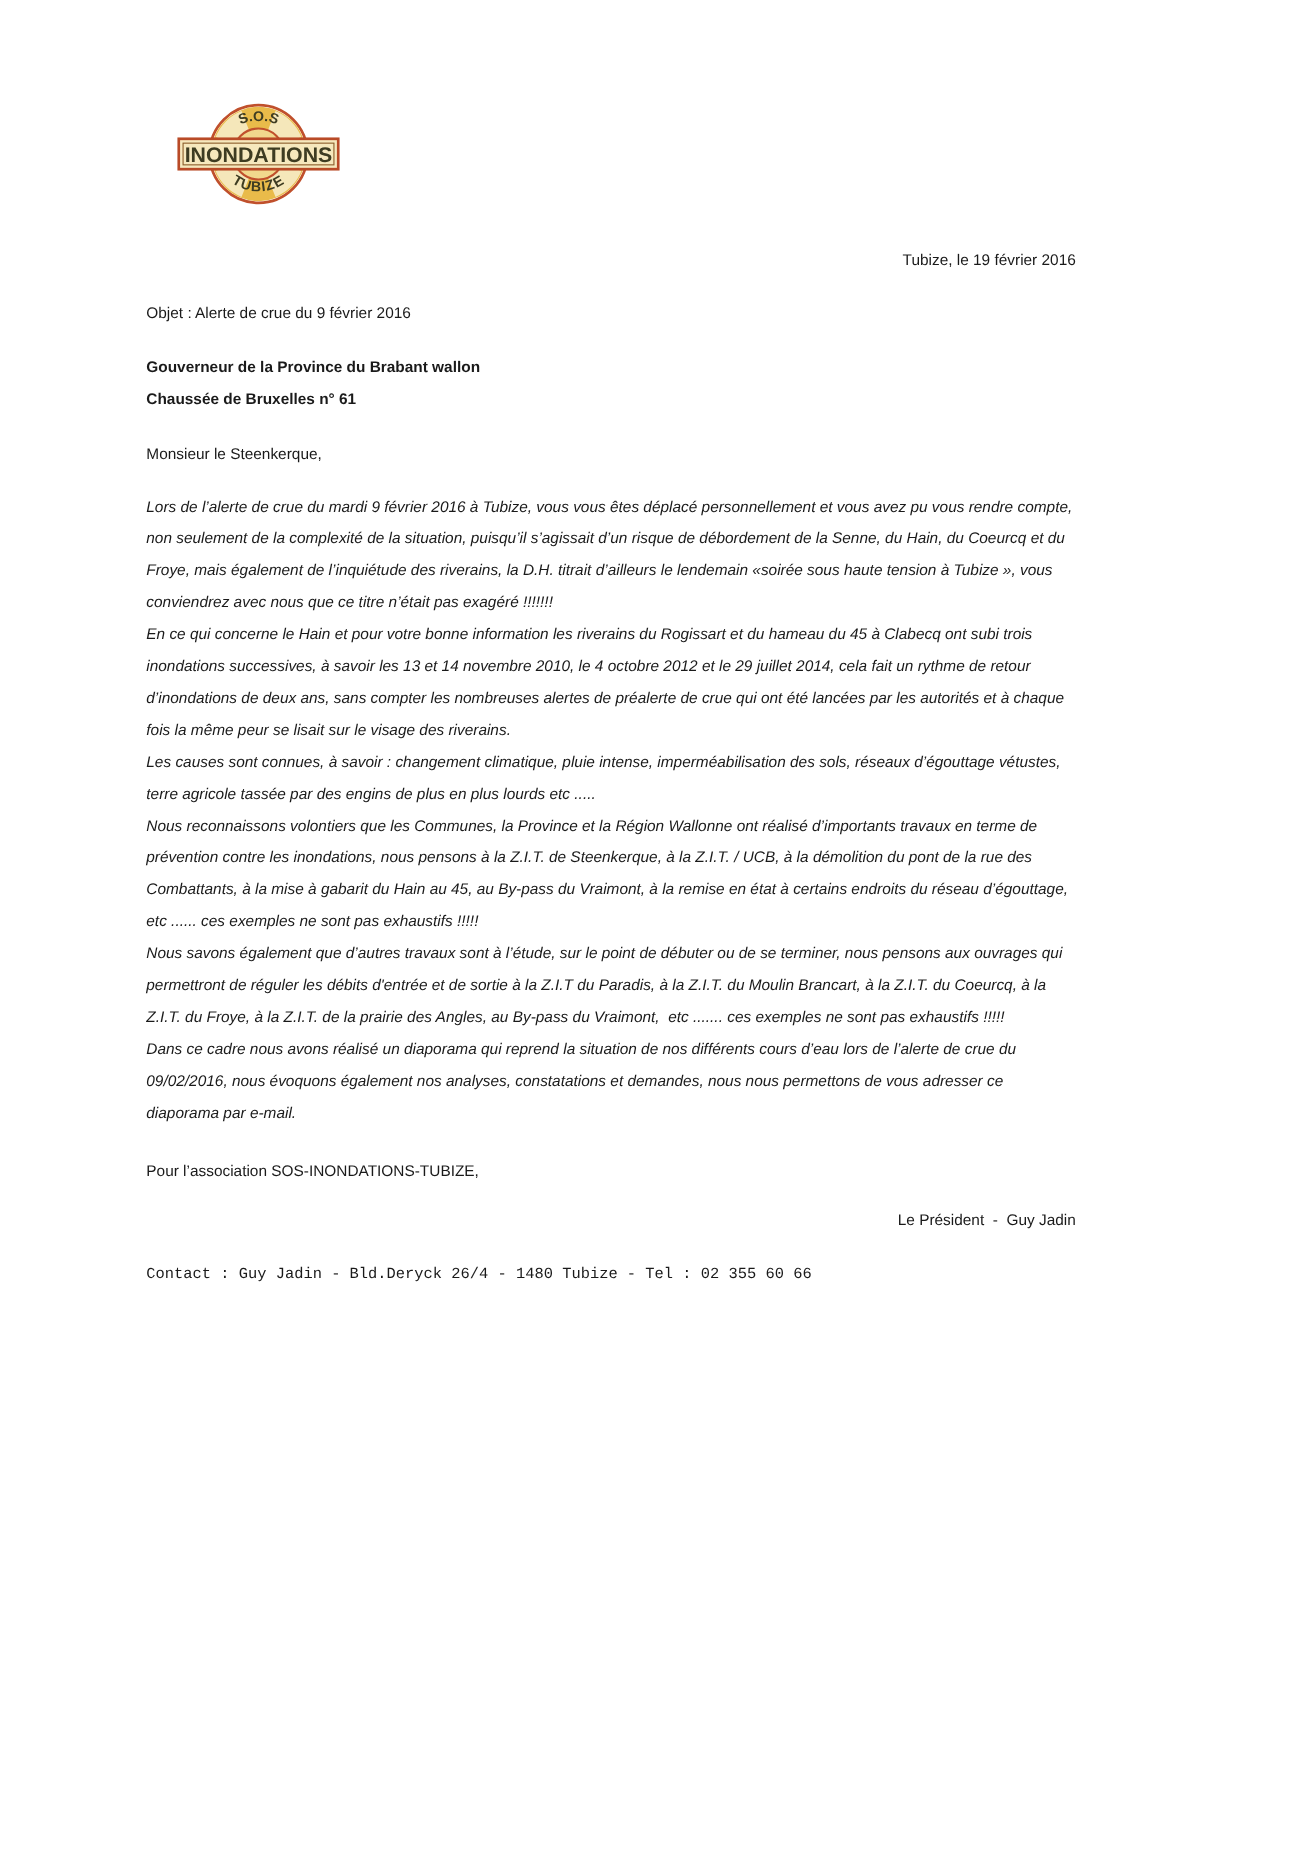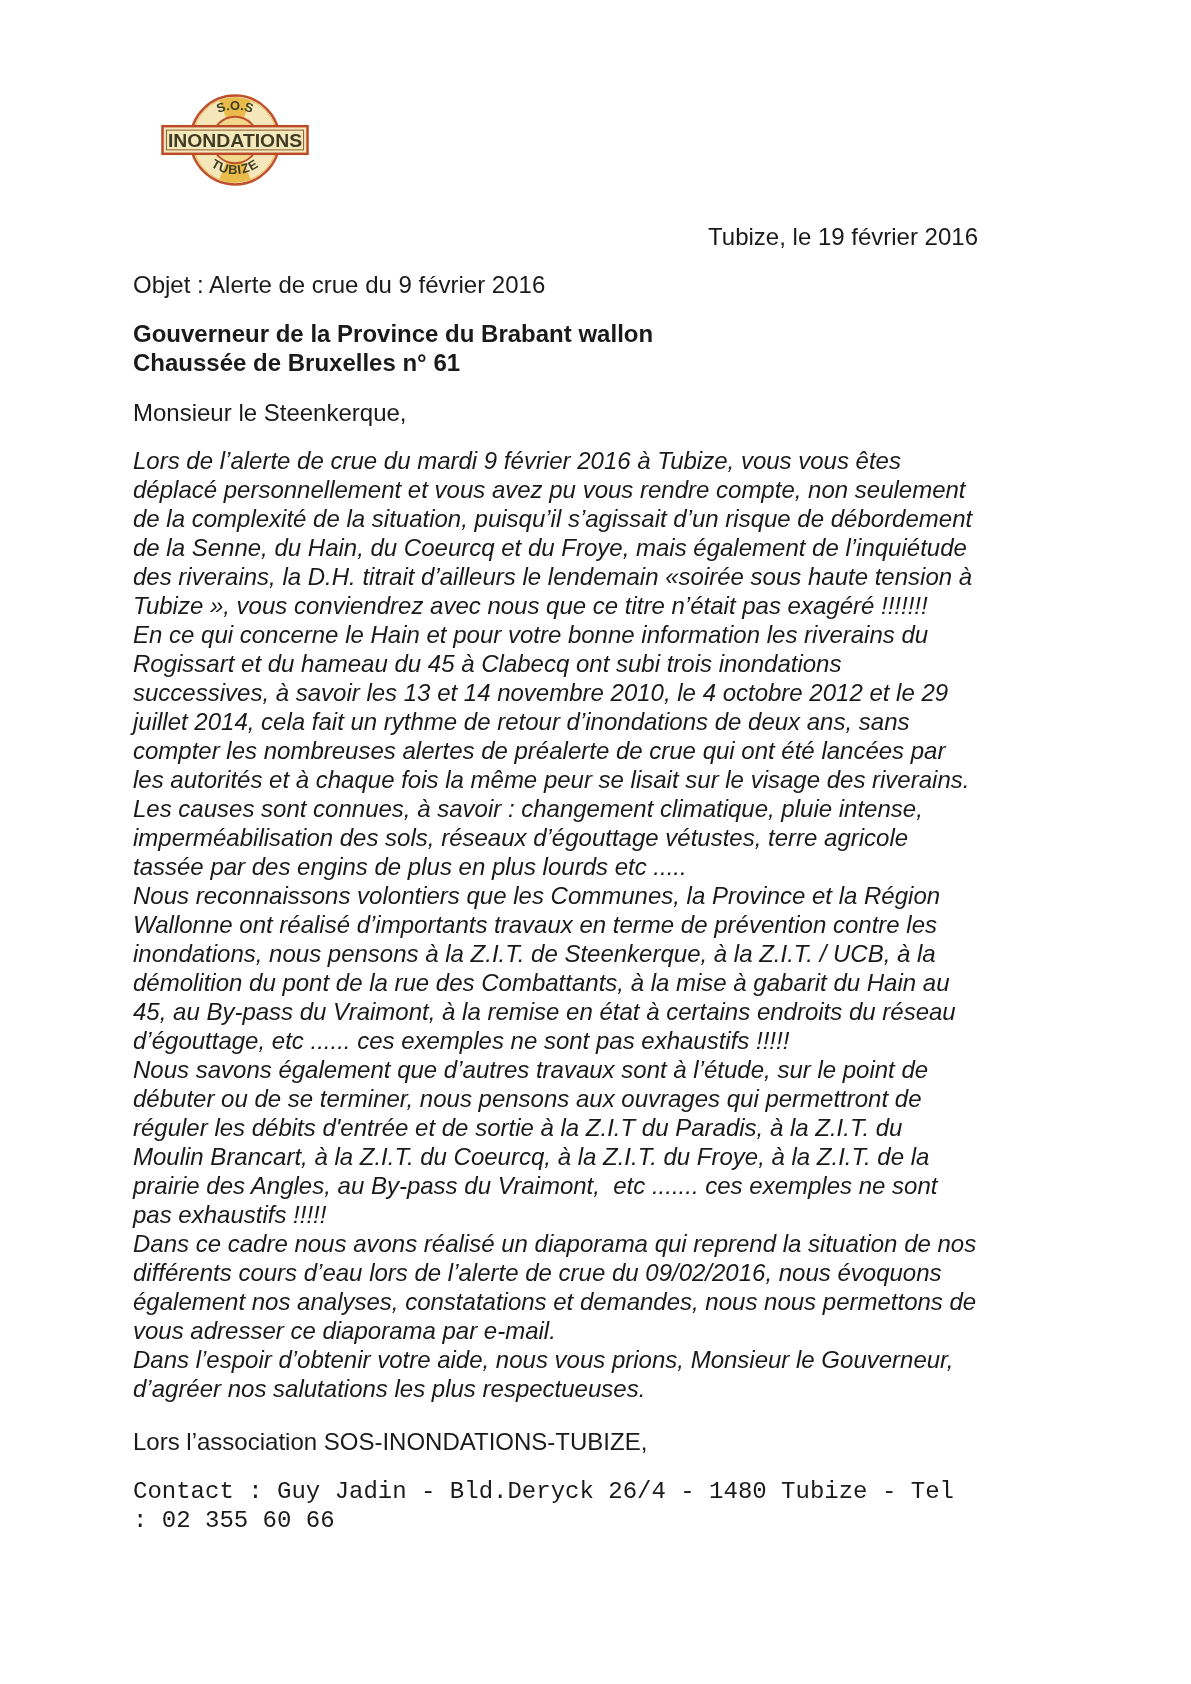"Tubize, le 19 février 2016" .txt { font-size: 24px -> 14px }
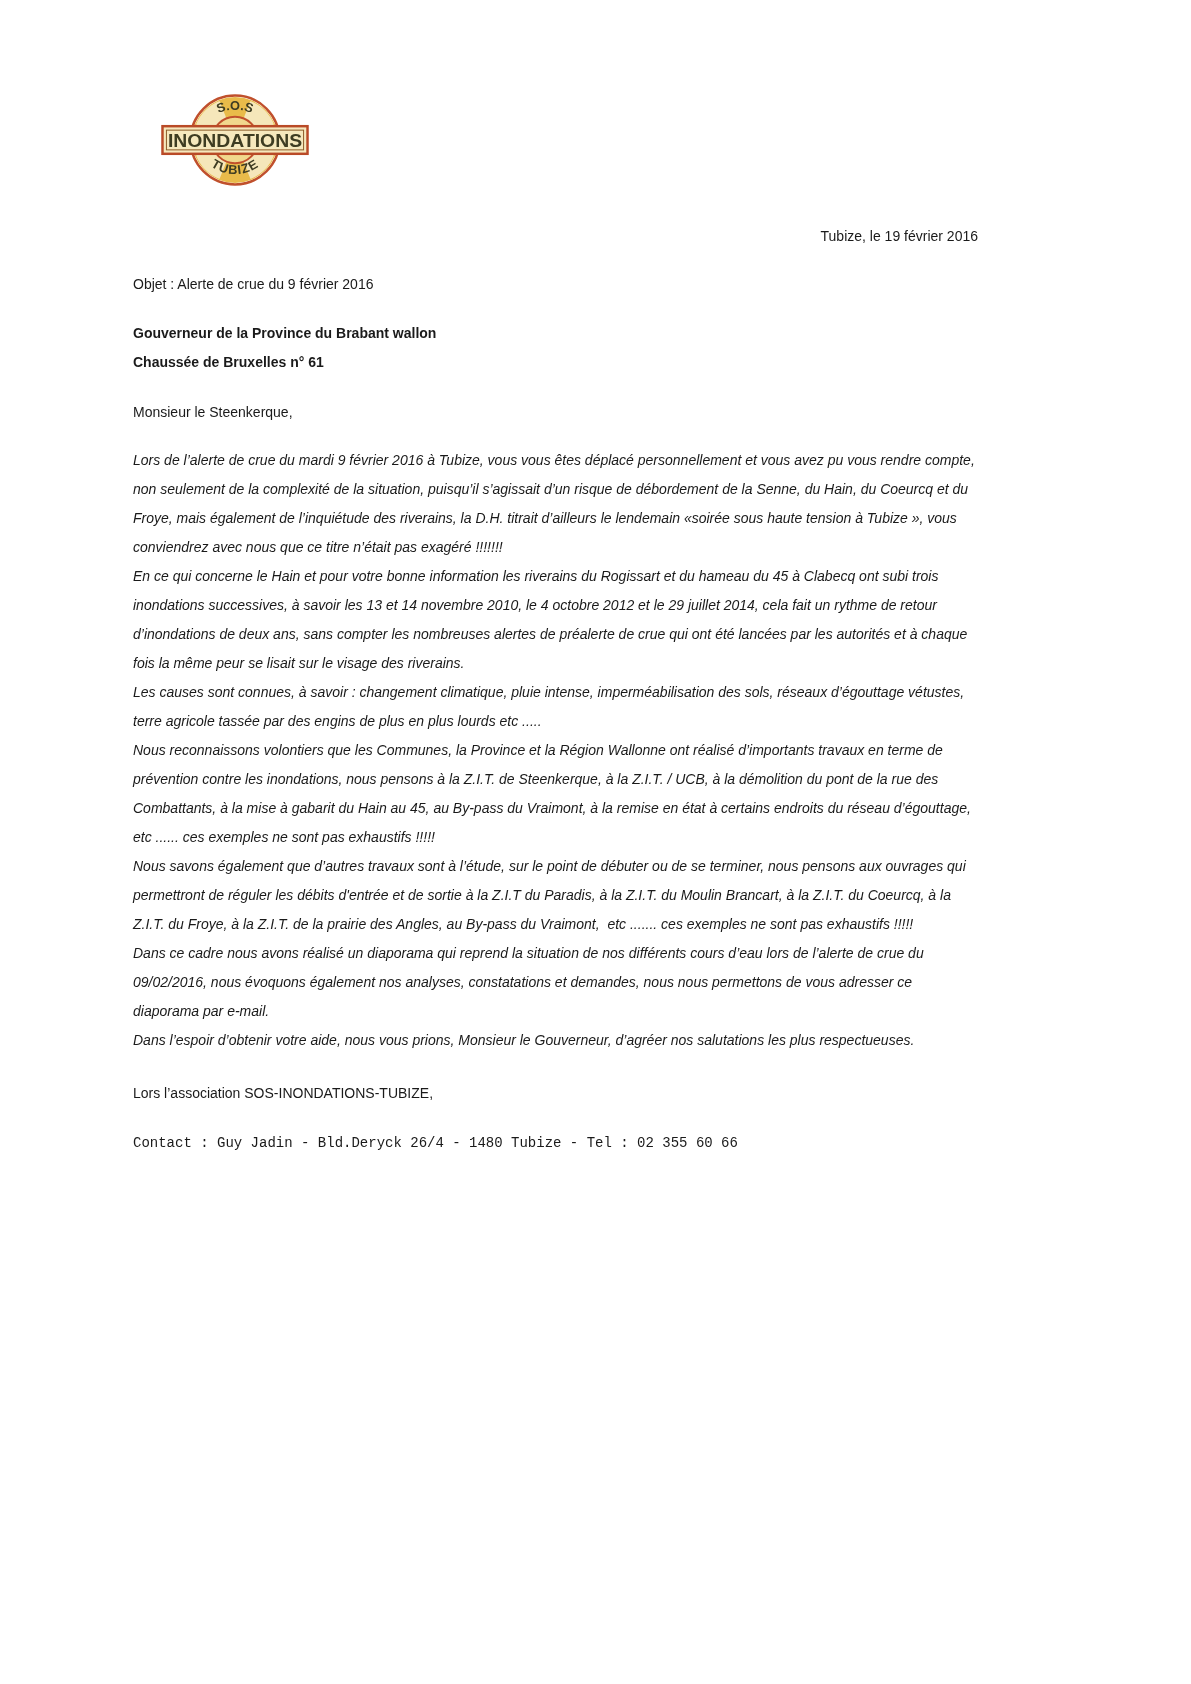"Dans l’espoir d’obtenir votre aide," p.txt { html: <p>Dans l’espoir d’obtenir votre aide, nous vous prions, Monsieur le Gouverneur, d’agréer nos salutations les plus respectueuses.</p> -> none }
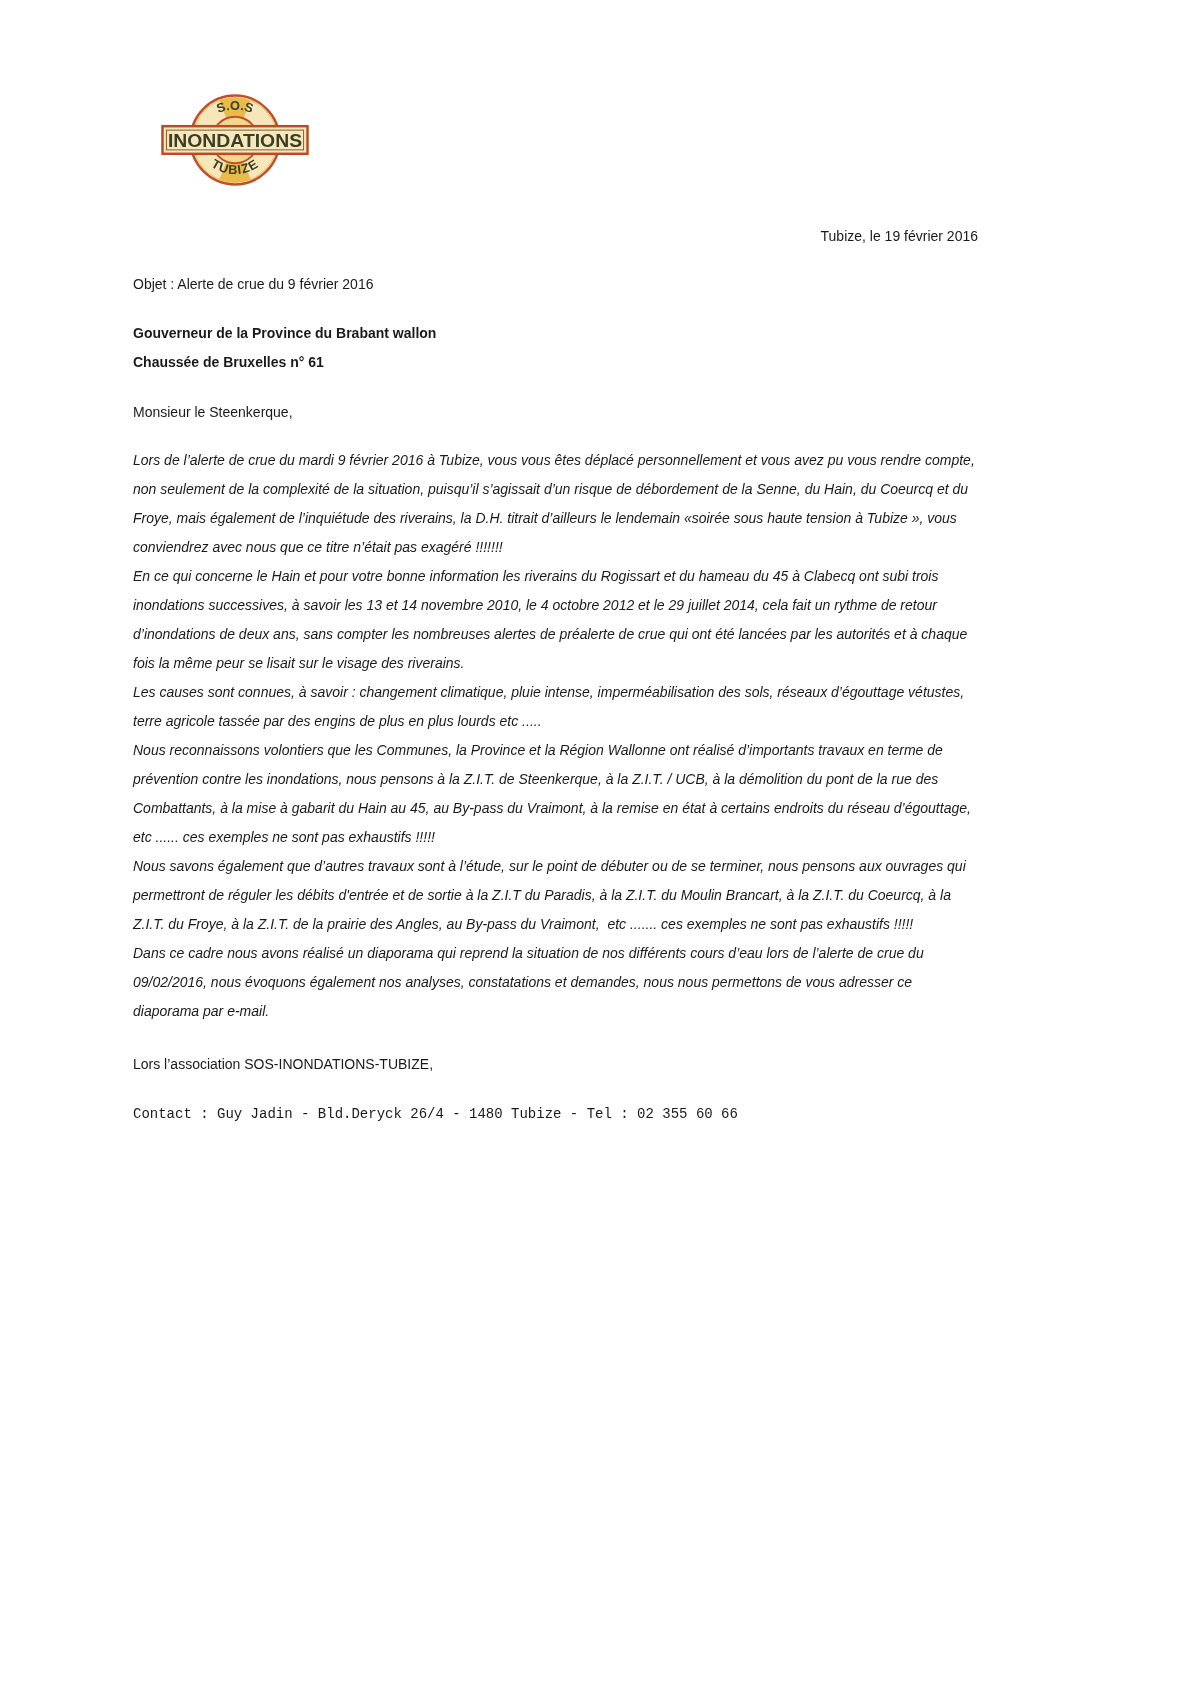"Lors l’association" div.txt { text: Lors -> Pour }
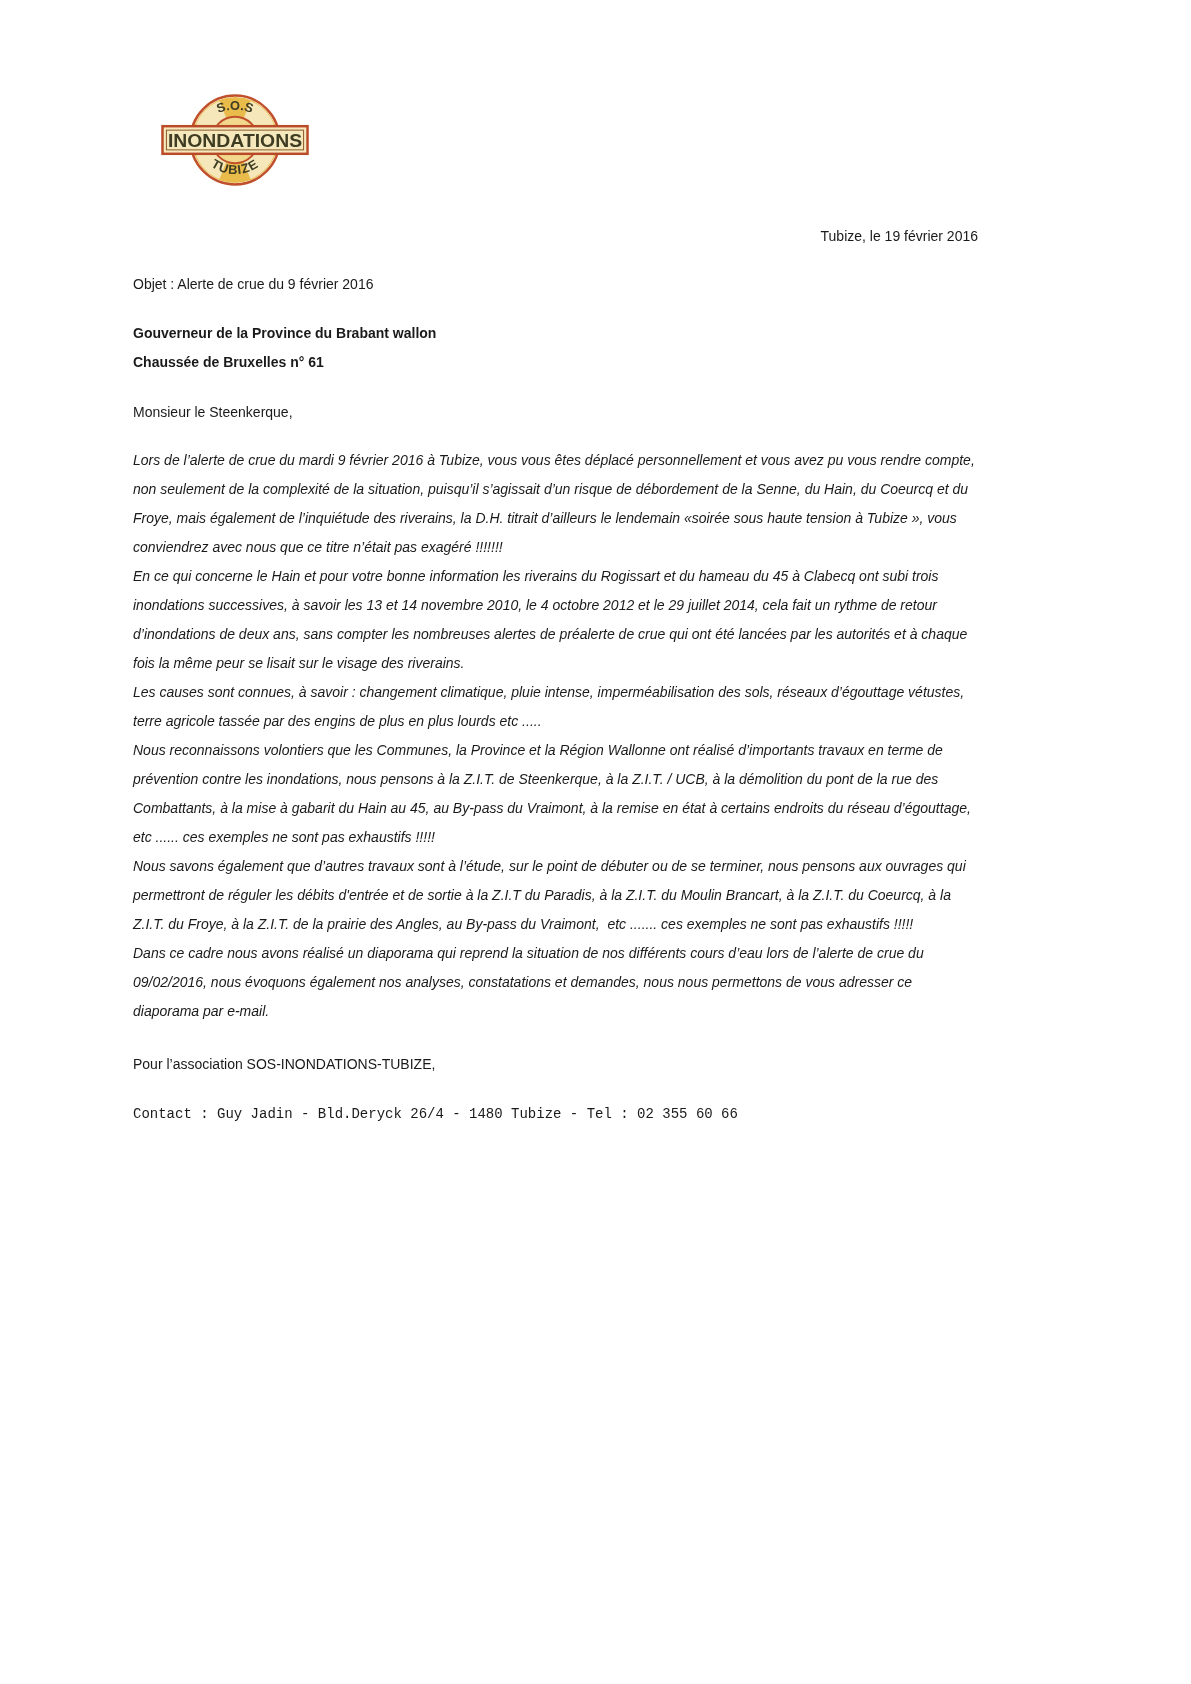"Le Président - Guy Jadin" div.txt { html: none -> <div>Le Président - Guy Jadin</div> }
